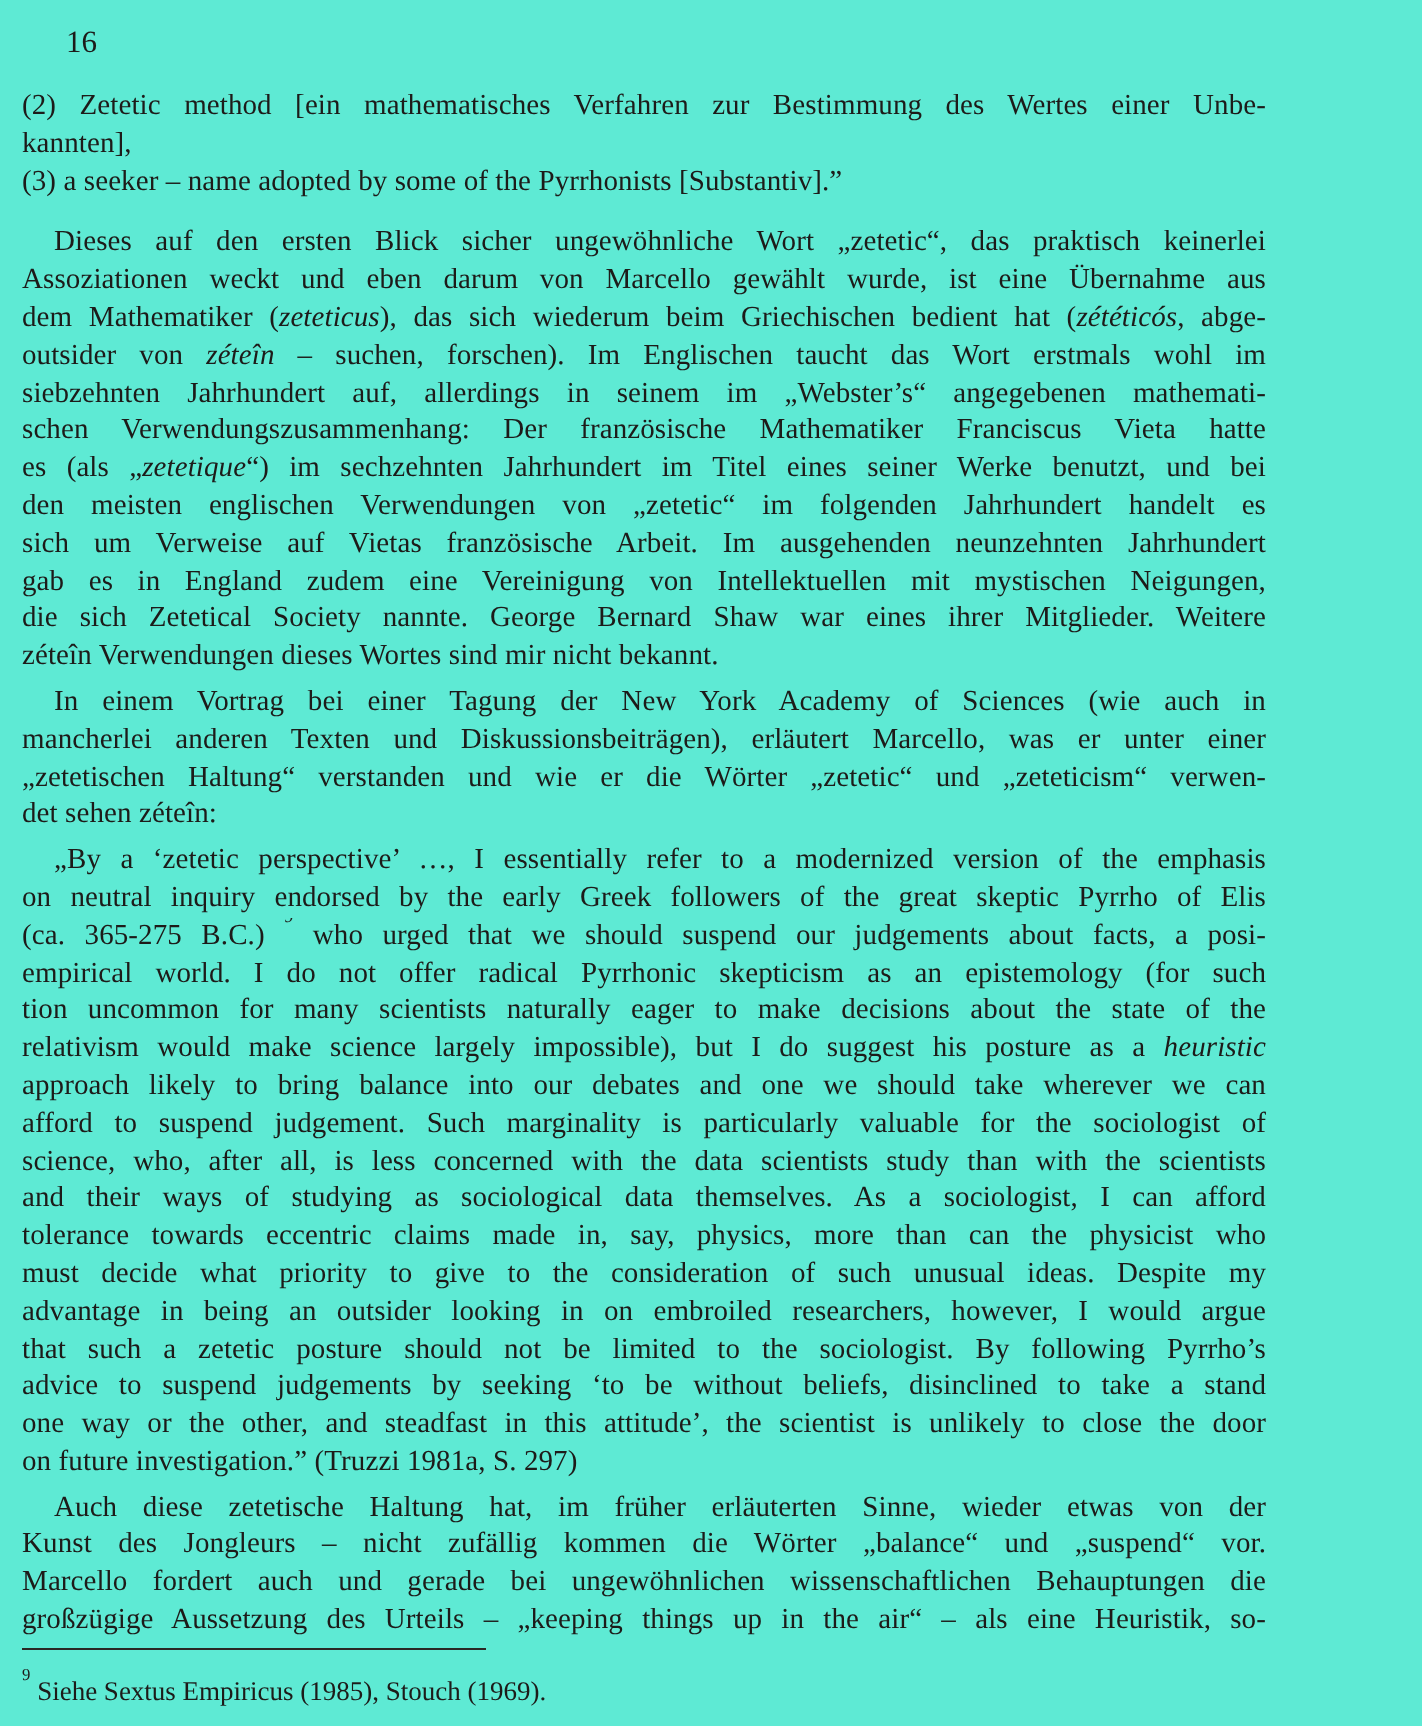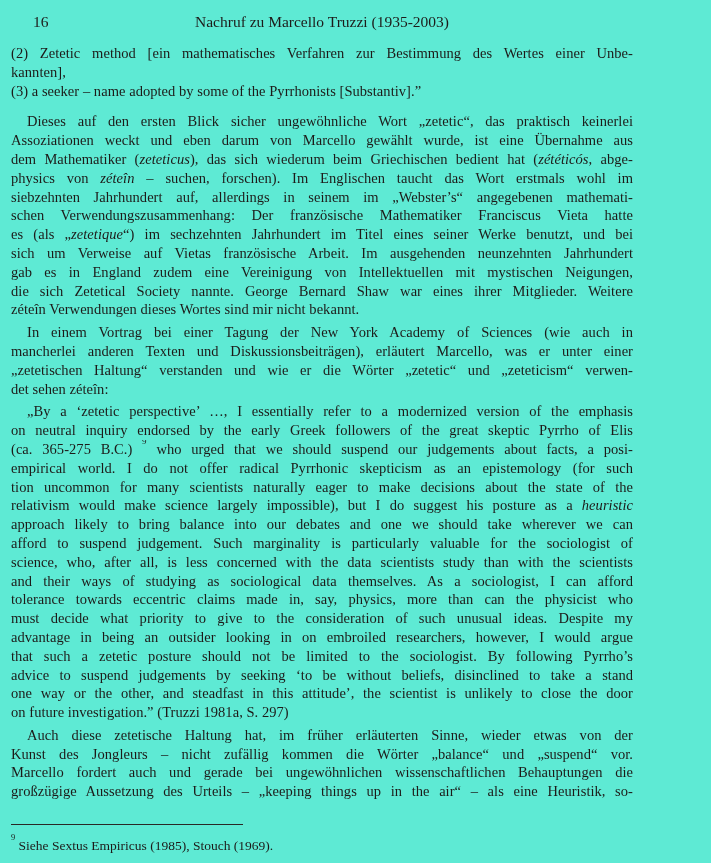"Nachruf zu Marcello Truzzi (1935-2003)" span.running-title { html: <span>Nachruf zu Marcello Truzzi (1935-2003)</span> -> none }
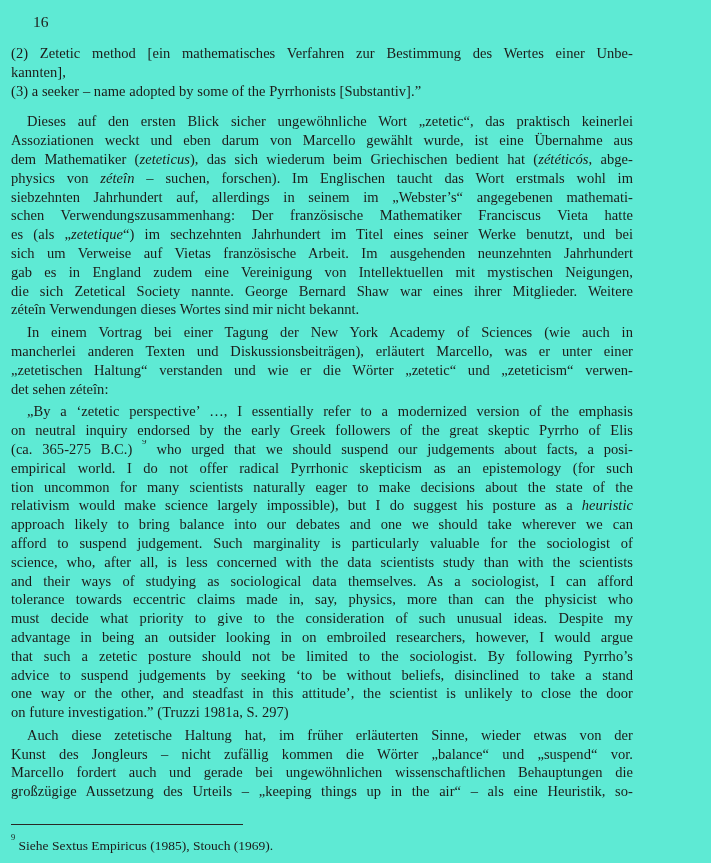"physics von" span { text: physics -> outsider }
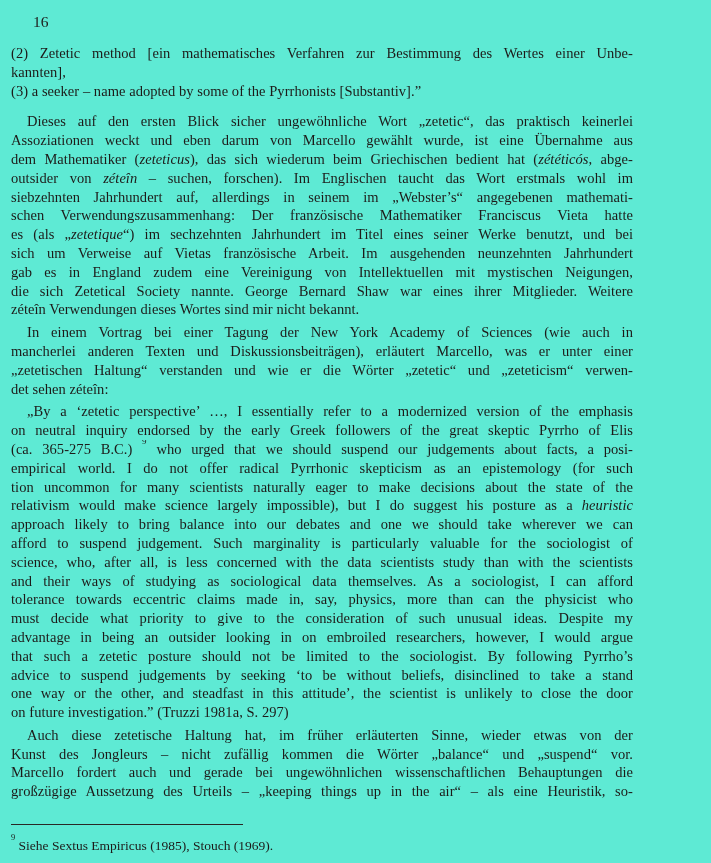"den meisten englischen Verwendungen von" div.line { html: none -> <div><span>den meisten englischen Verwendungen von „zetetic“ im folgenden Jahrhundert handelt es</span></div> }
